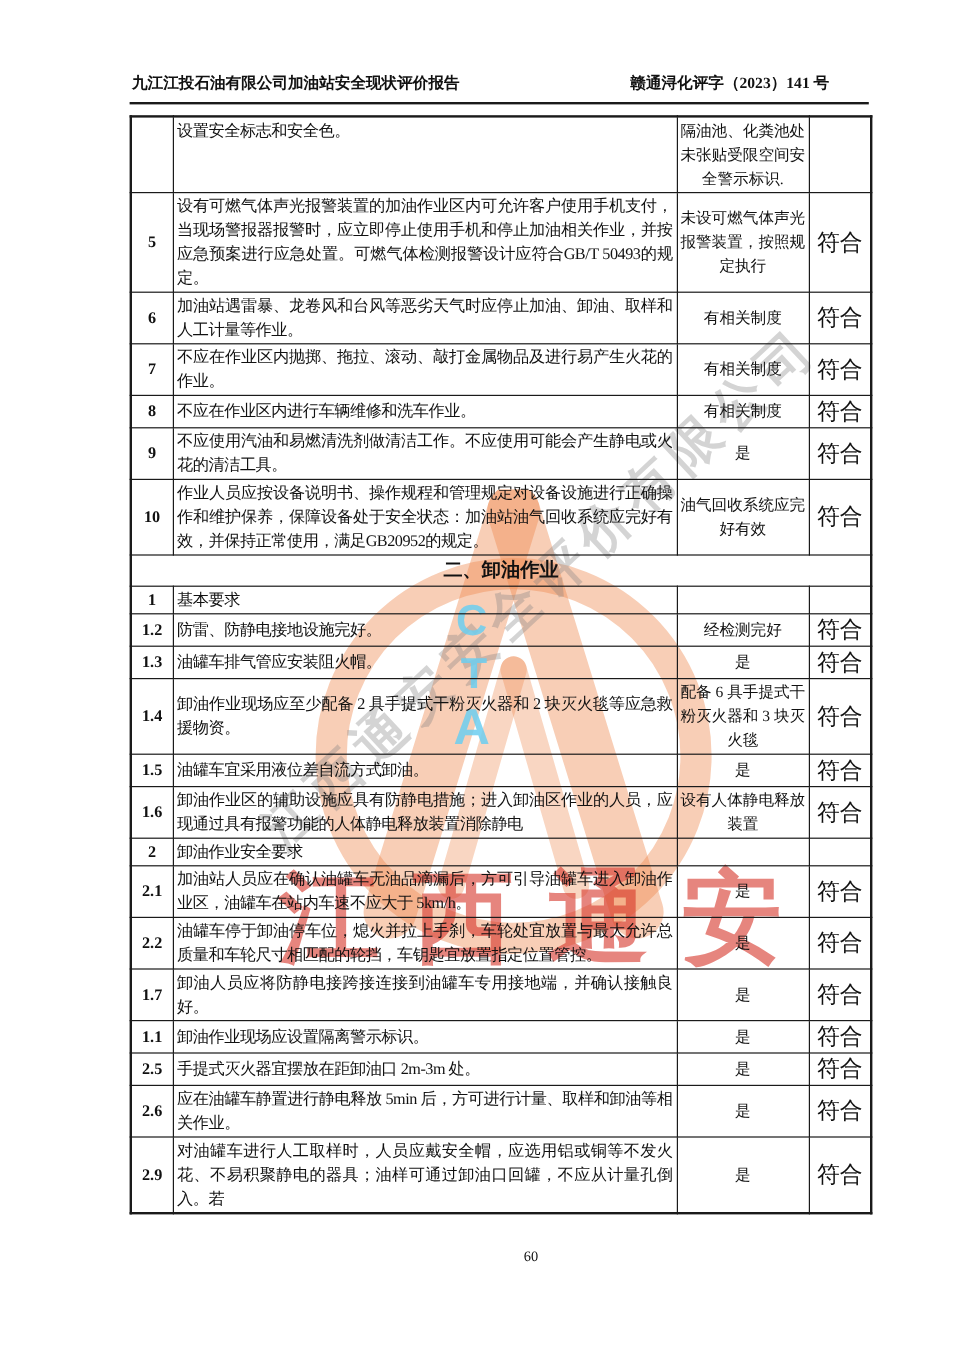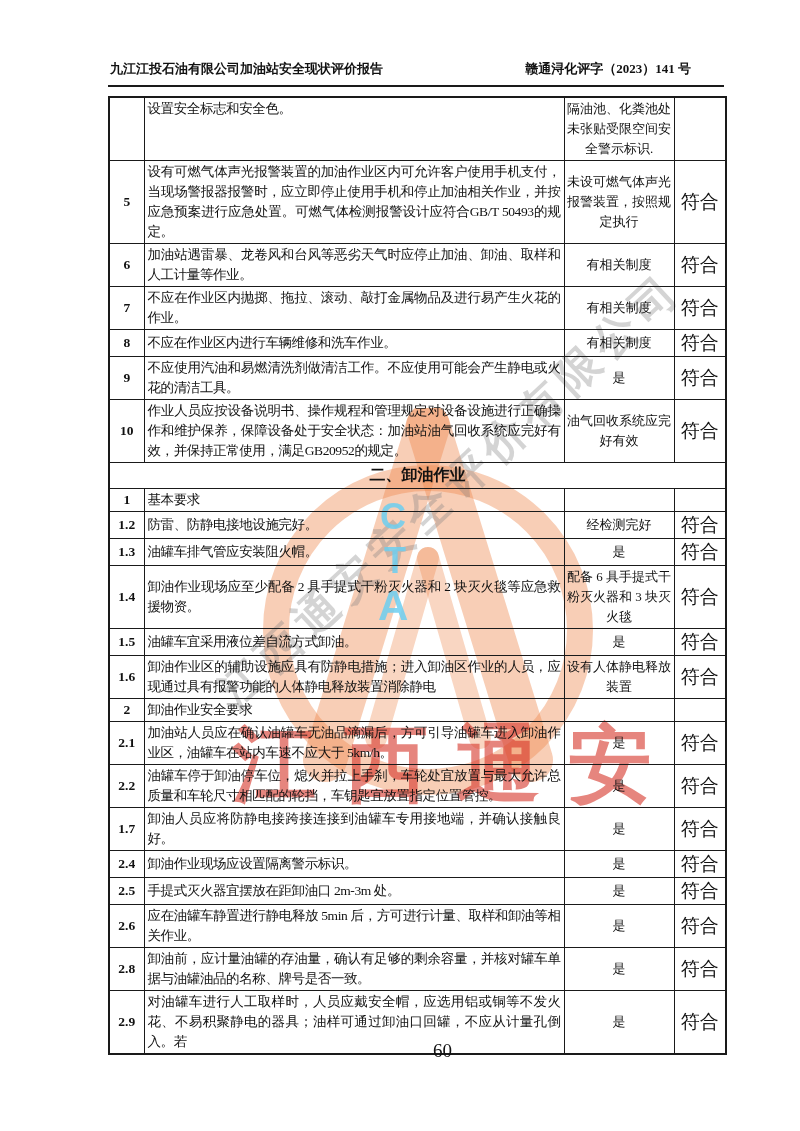"2.4" td.cell-num { text: 2.4 -> 1.1 }
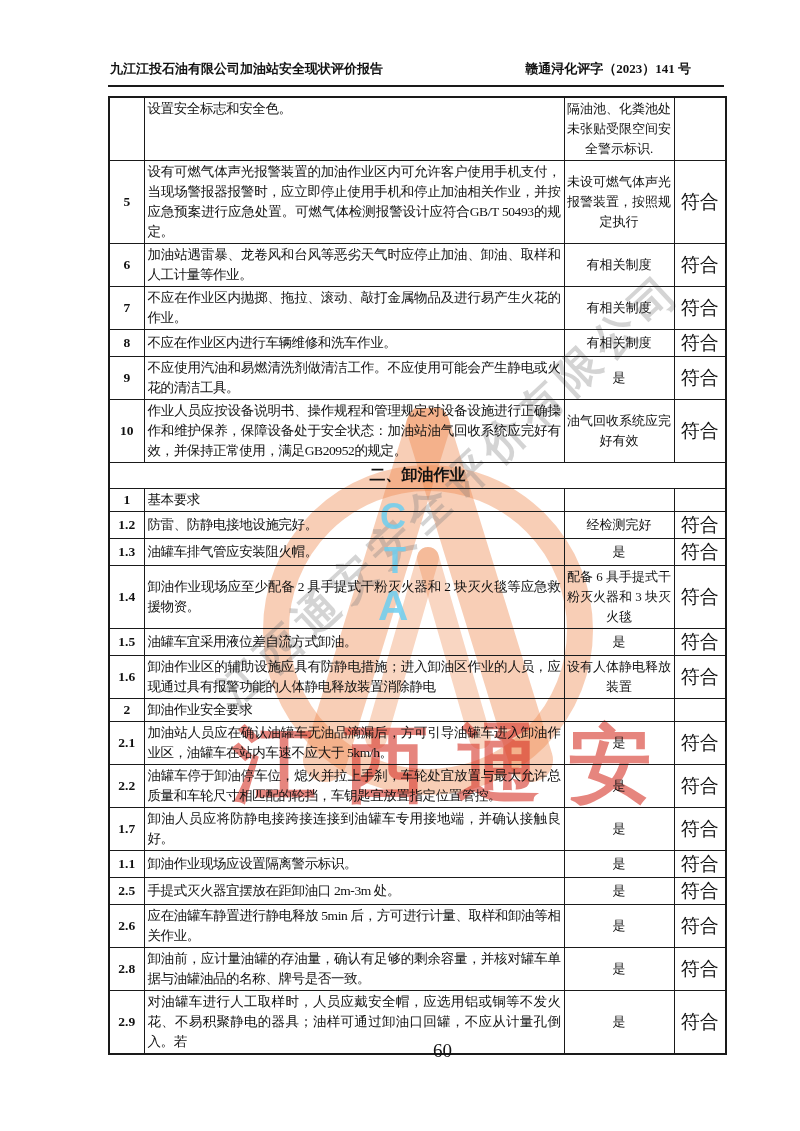"2.8" tr { html: <tr> <td>2.8</td> <td>卸油前，应计量油罐的存油量，确认有足够的剩余容量，并核对罐车单据与油罐油品的名称、牌号是否一致。</td> <td>是</td> <td>符合</td> </tr> -> none }
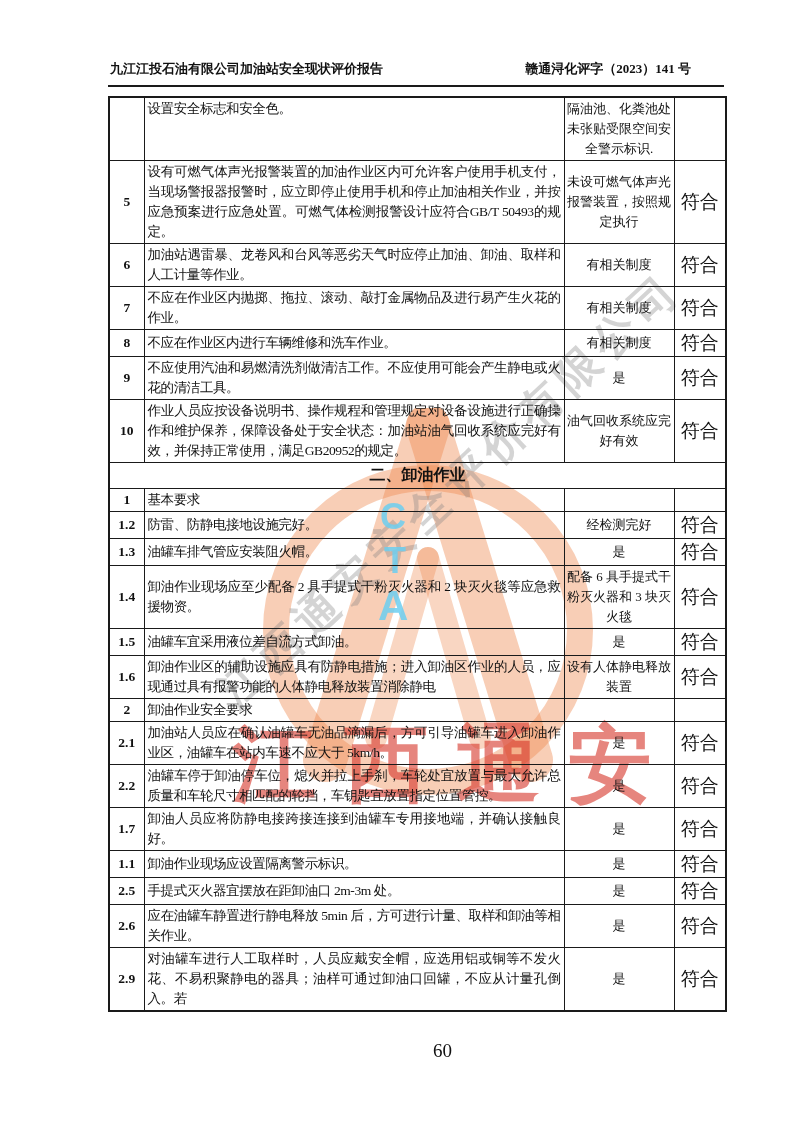"60" .page-footer { font-size: 19px -> 12px }
